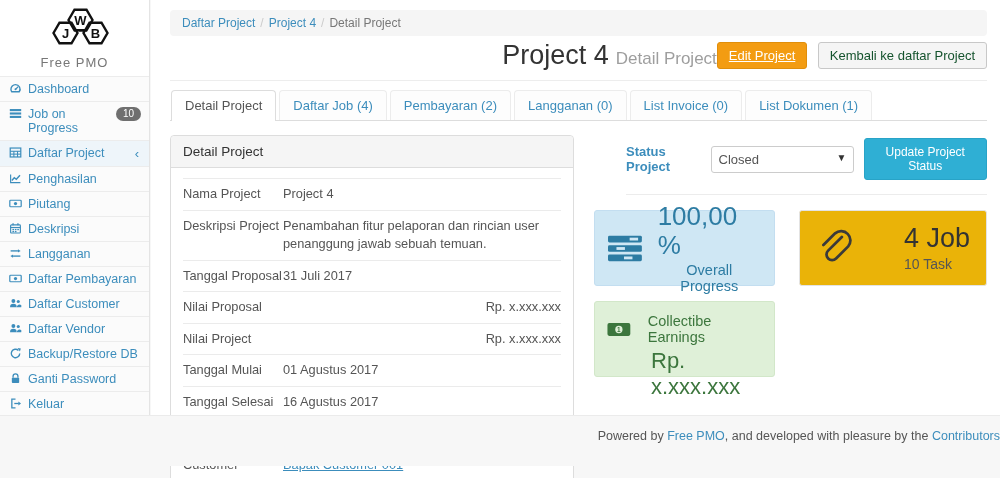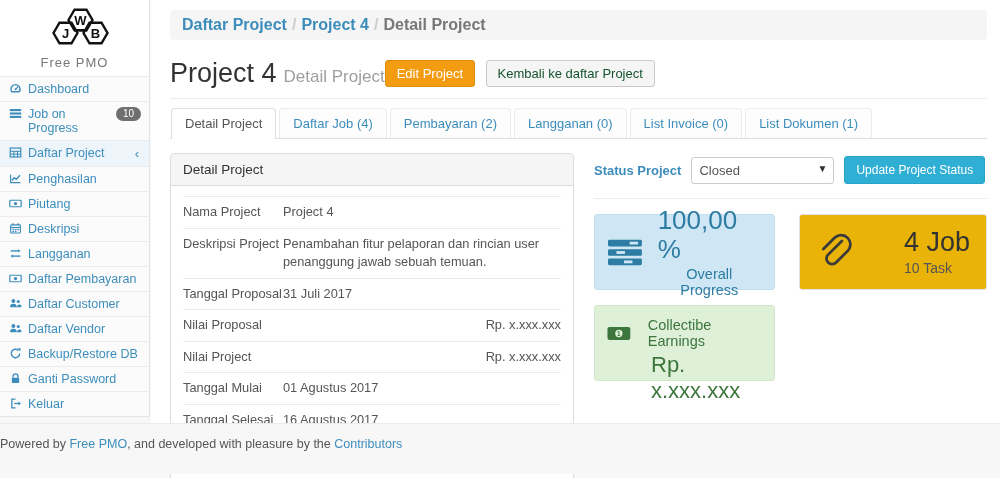"Daftar Project / Project 4" .breadcrumb { font-size: 16px -> 12px; font-weight: bold -> none }
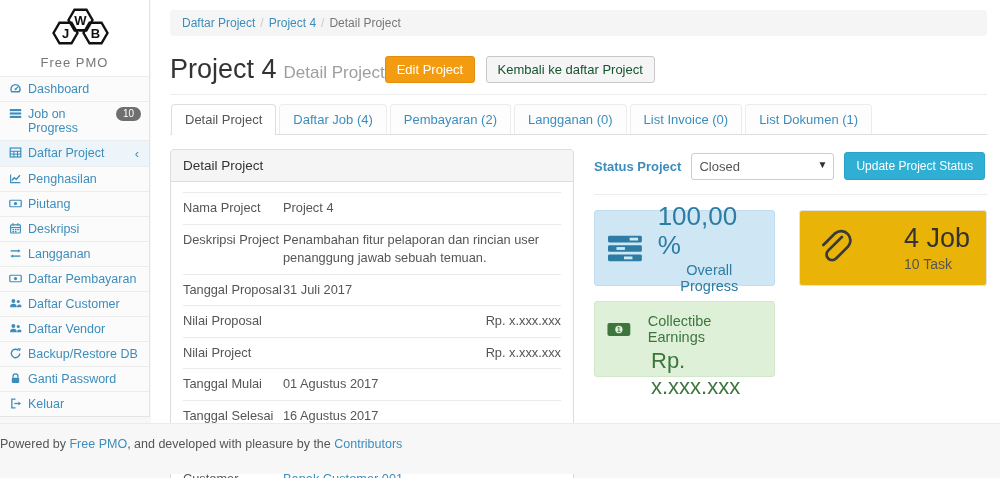"Project 4 Detail Project" .header-row { justify-content: flex-start -> flex-end; margin-top: 18px -> 4px }
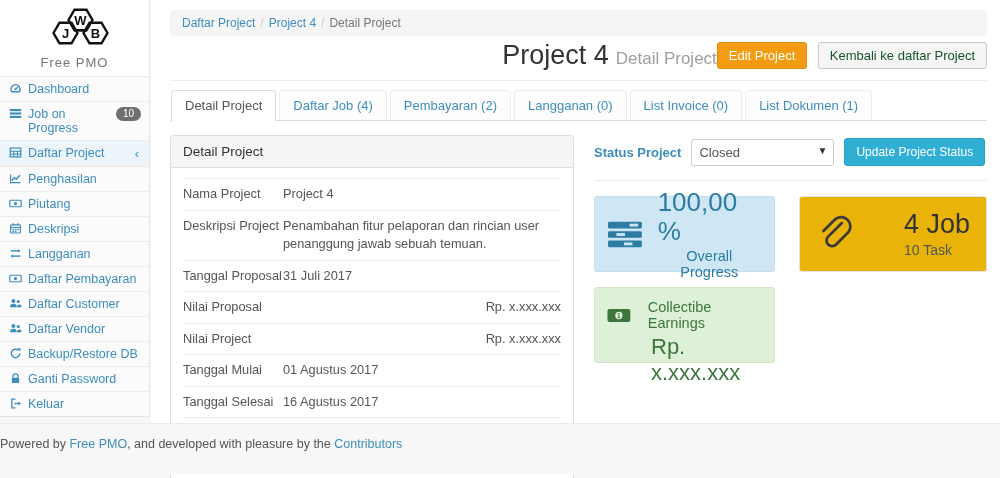"Edit Project" .btn-warning { text-decoration: none -> underline }
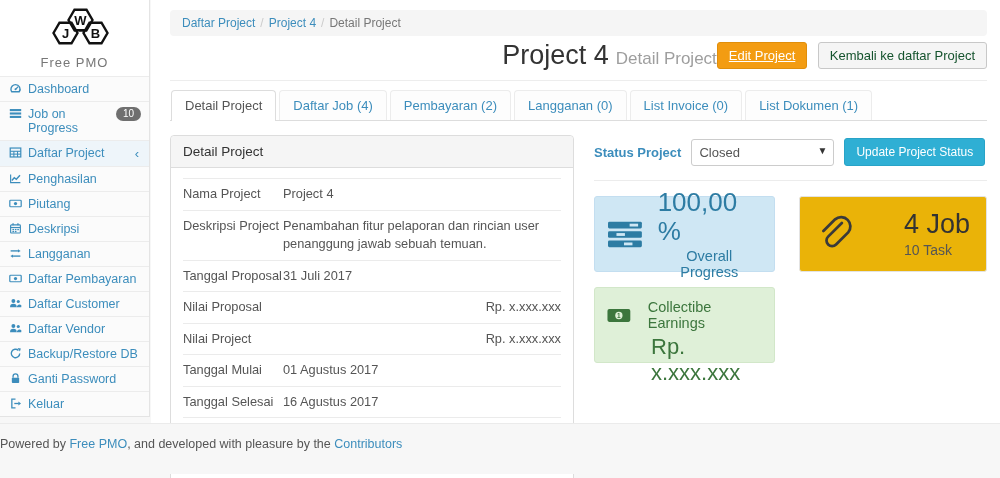"Status Project" .status-row { margin-left: none -> 32px }
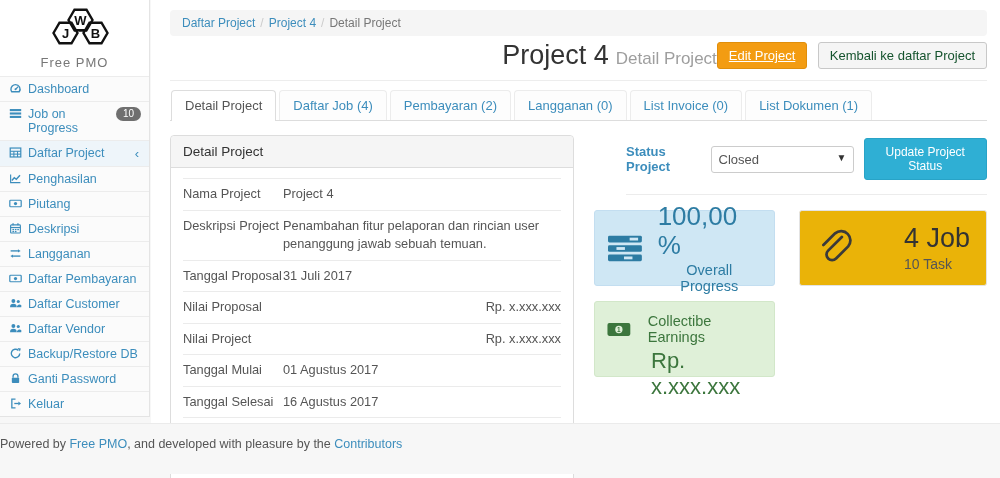"Powered by Free PMO, and" .footer { bottom: 4px -> 12px; text-align: left -> right }
